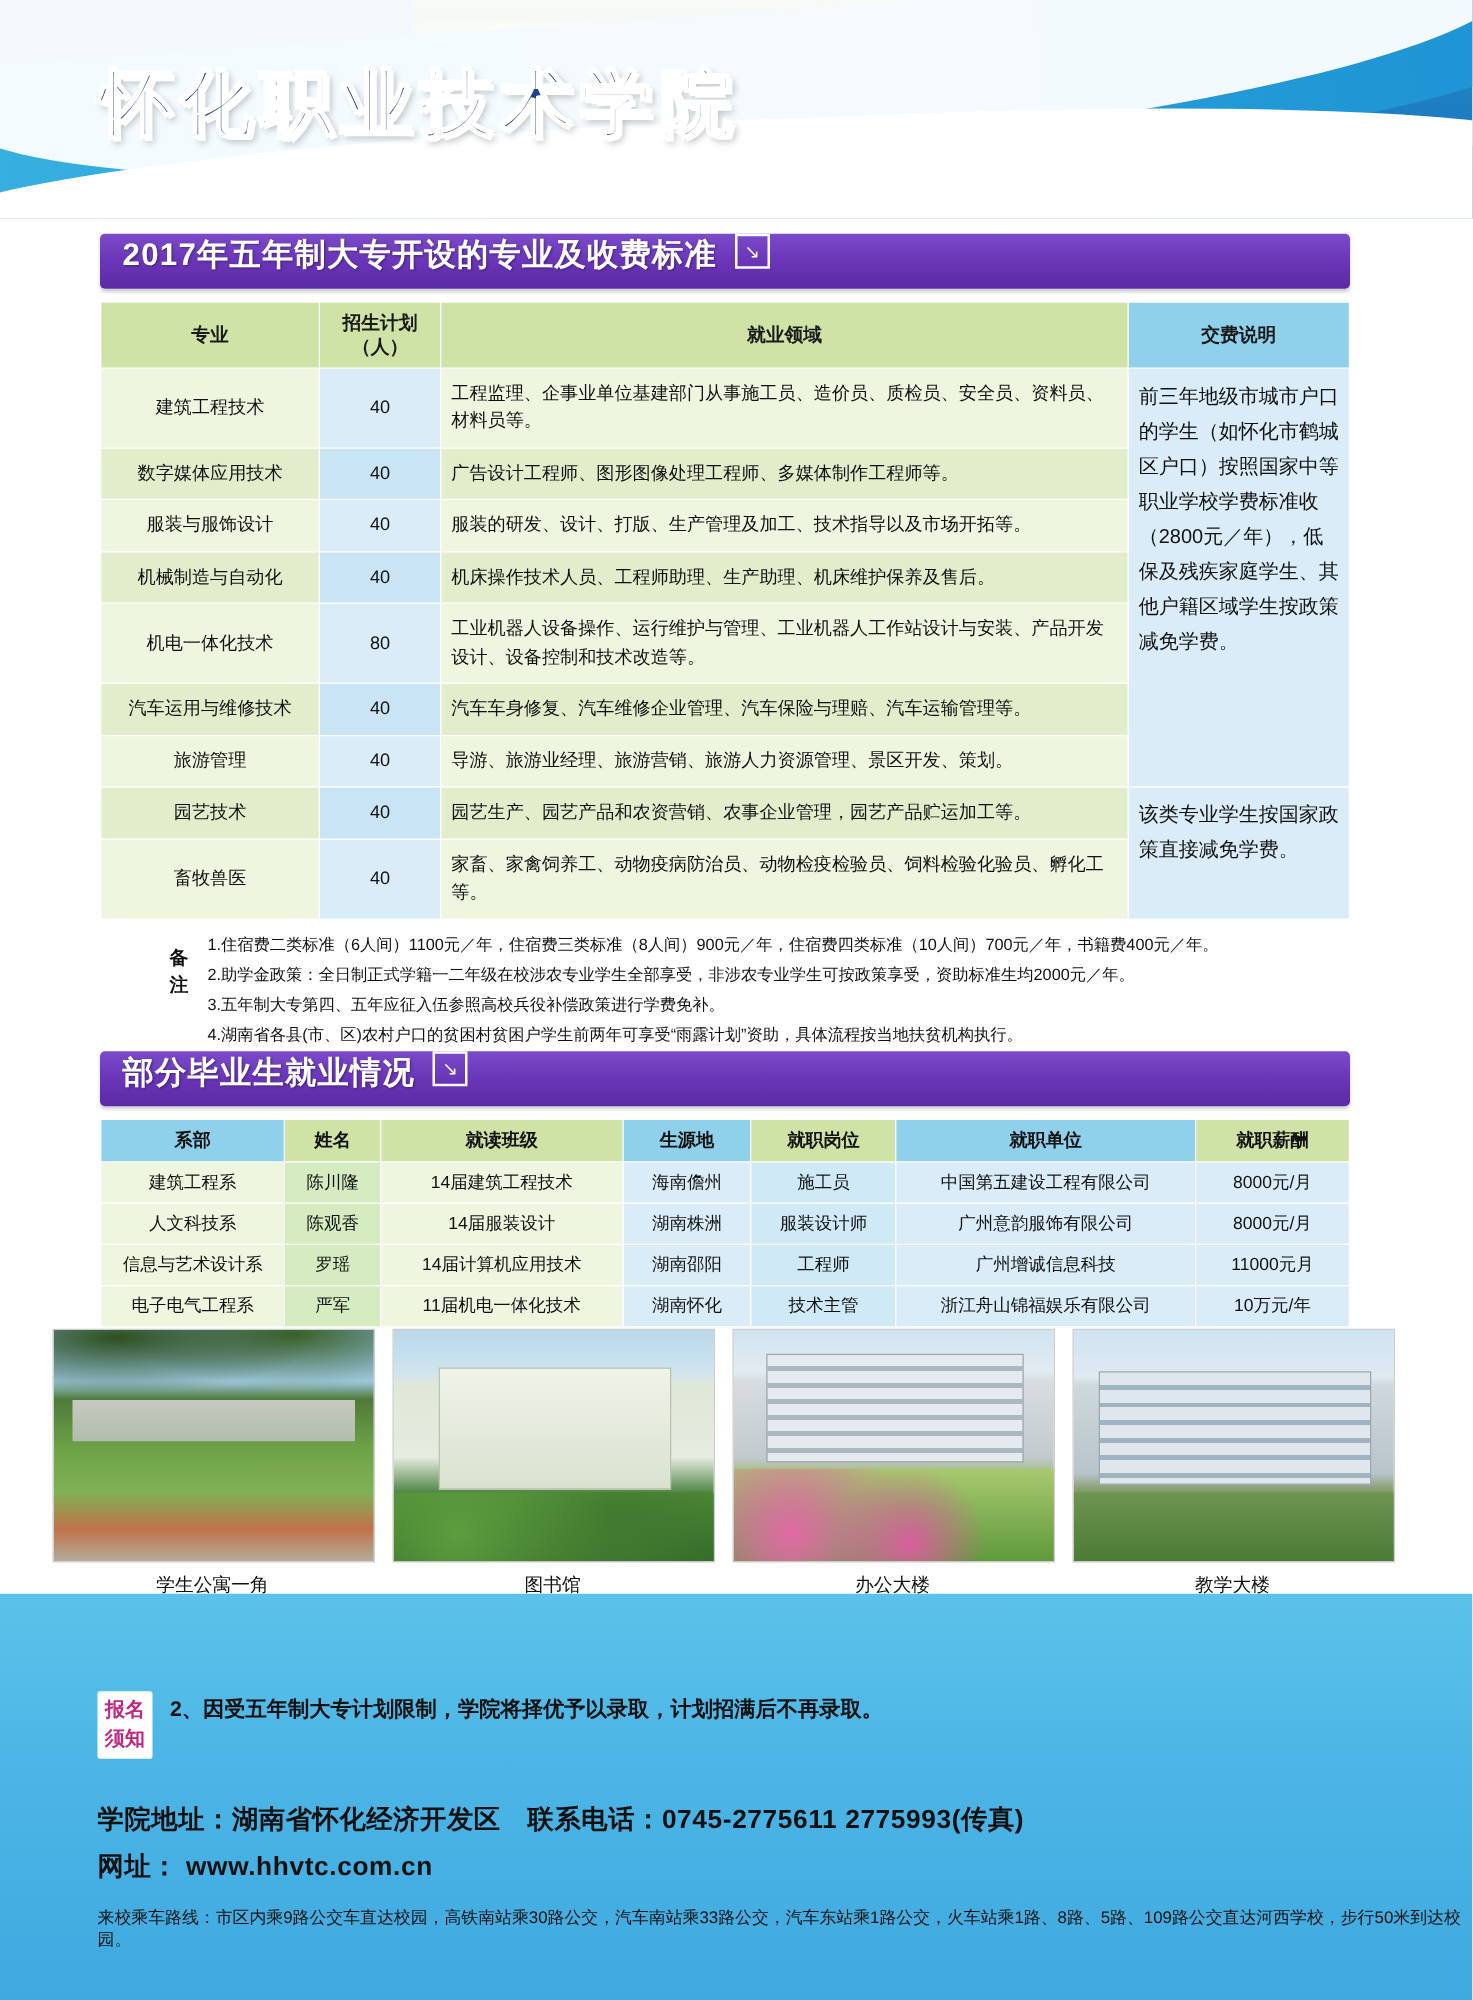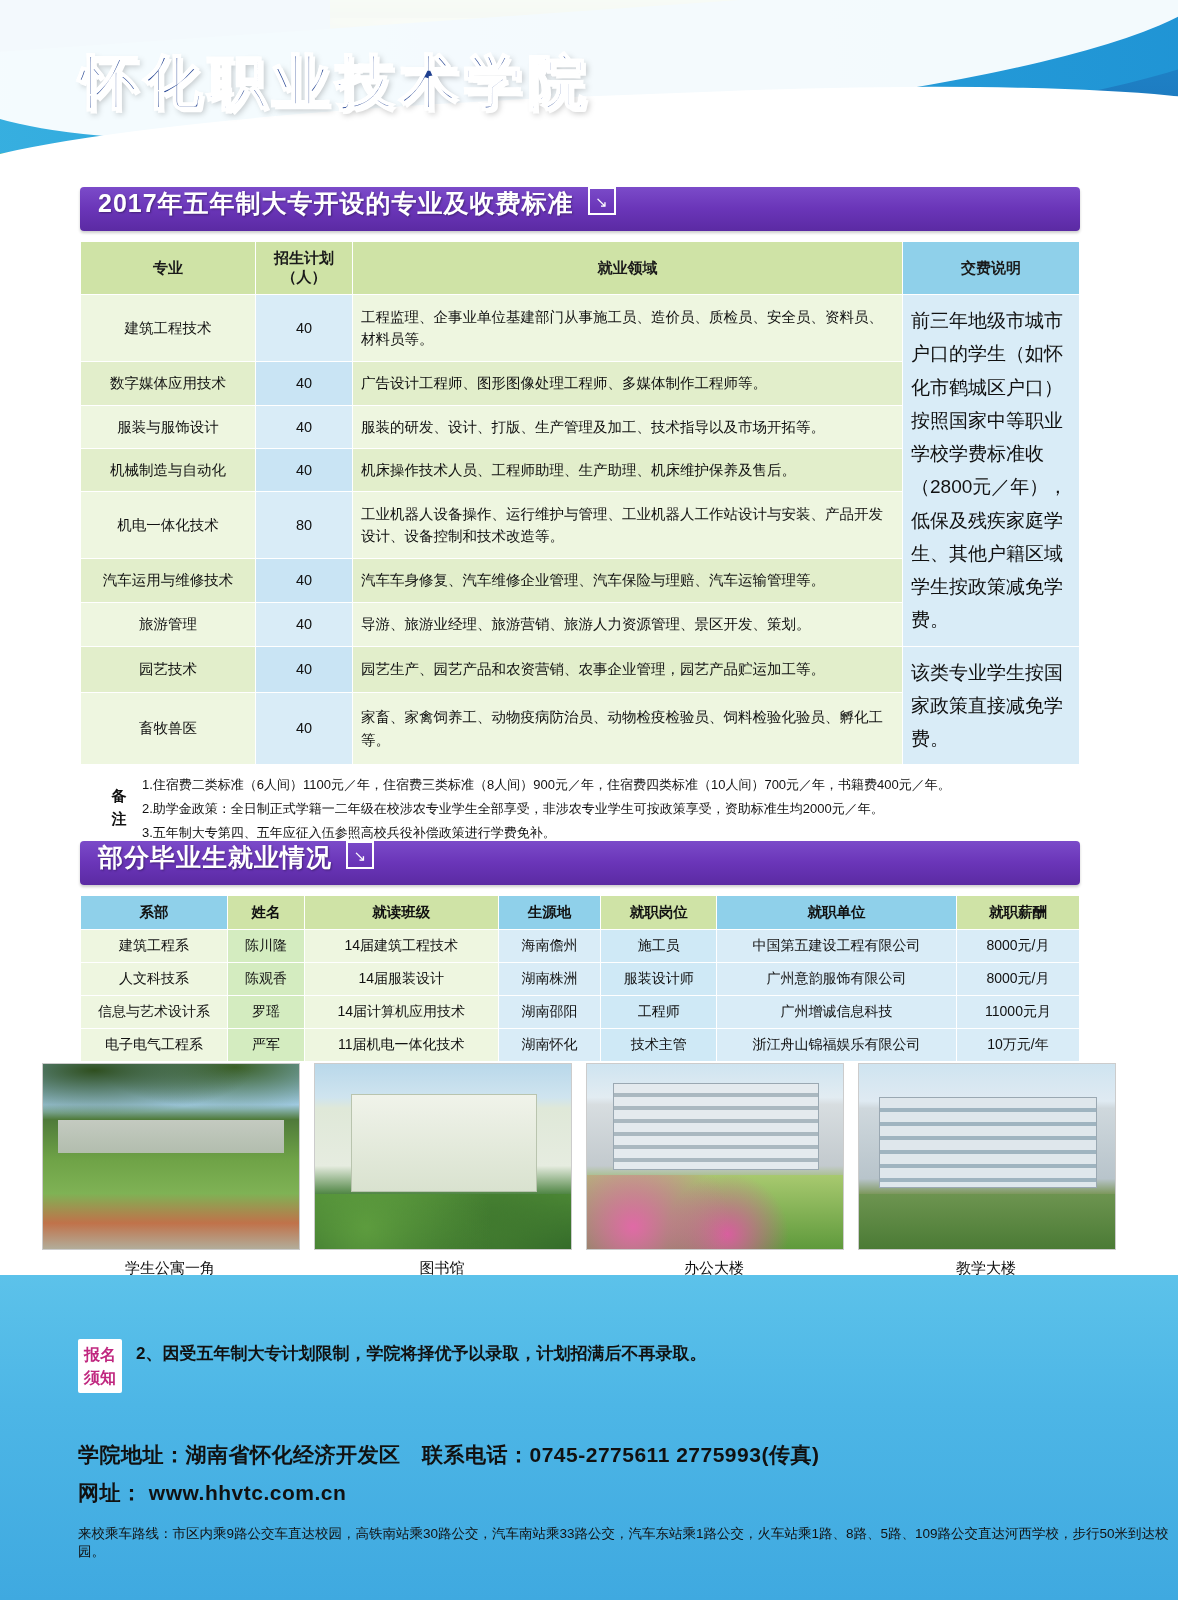"前三年地级市城市户口的学生（如怀化市鹤城区户口）按照国家中等职业学校学费标准收（" .t1 td.fee { font-size: 19px -> 16px }
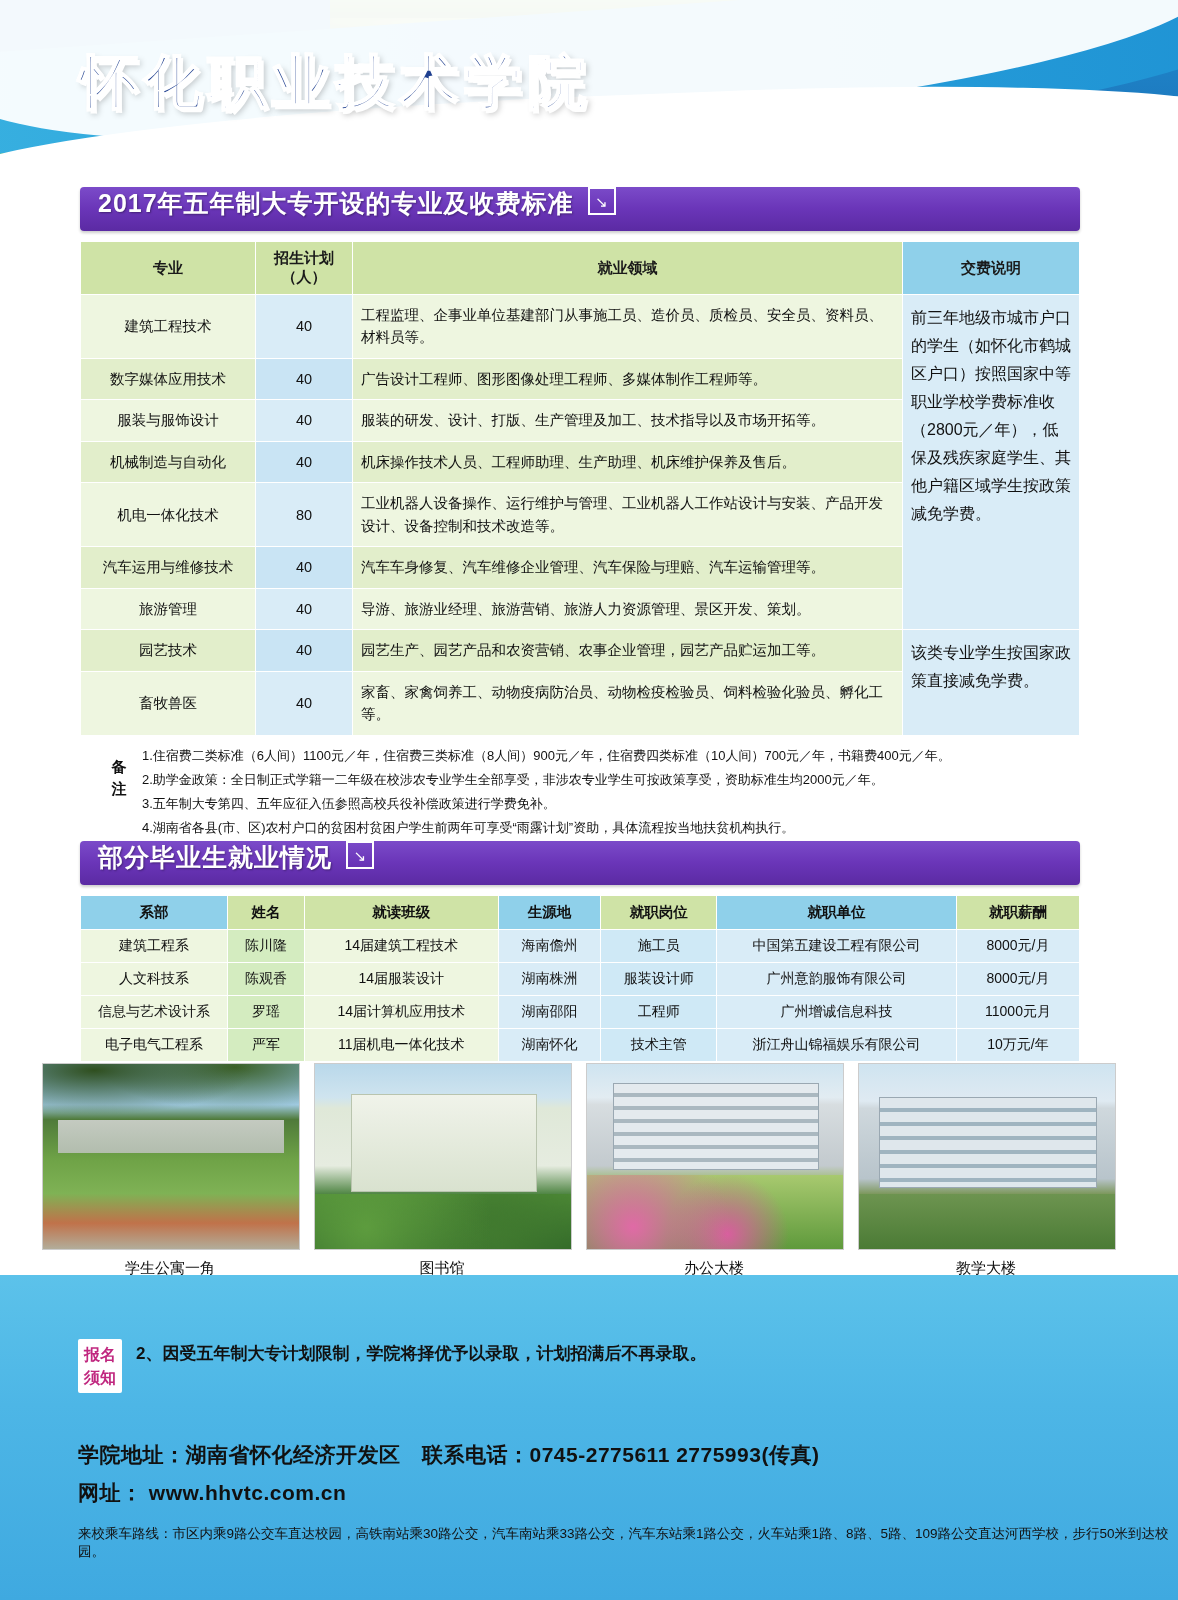"备注" .remarks .label { margin-left: none -> 24px }
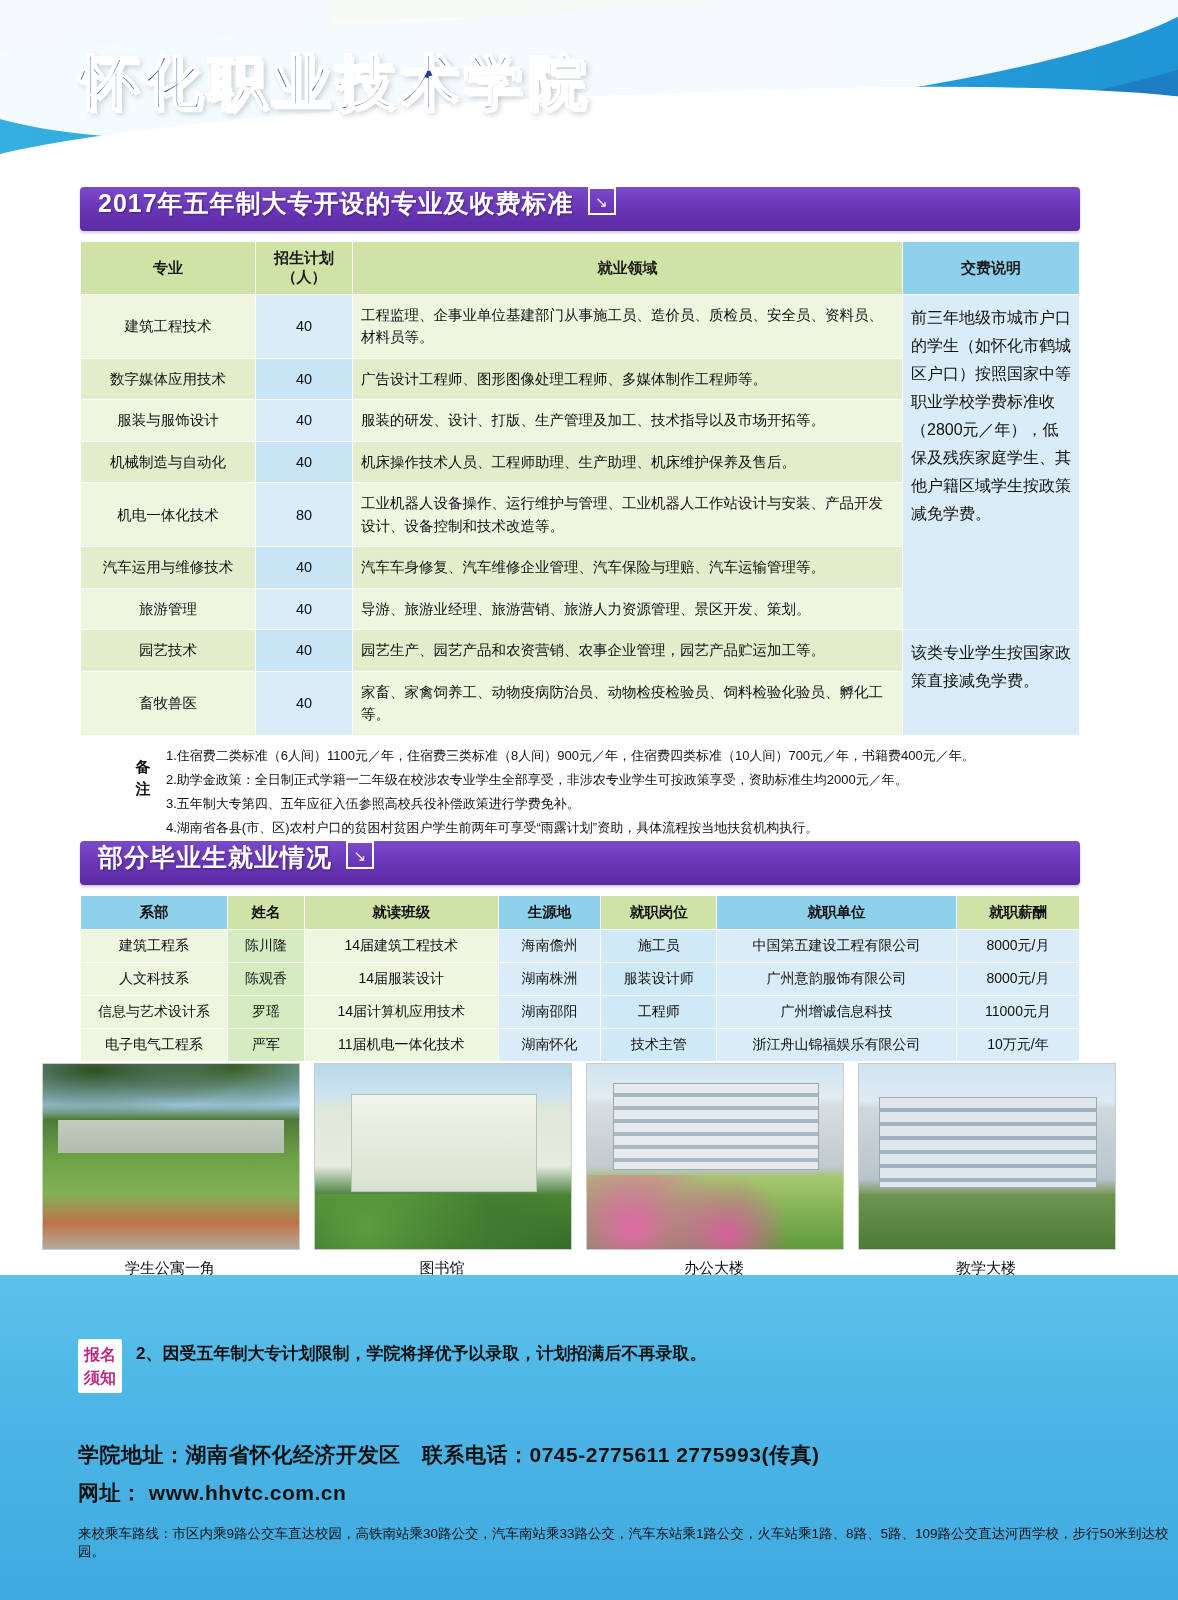"报名须知" .notice { top: 64px -> 78px }
